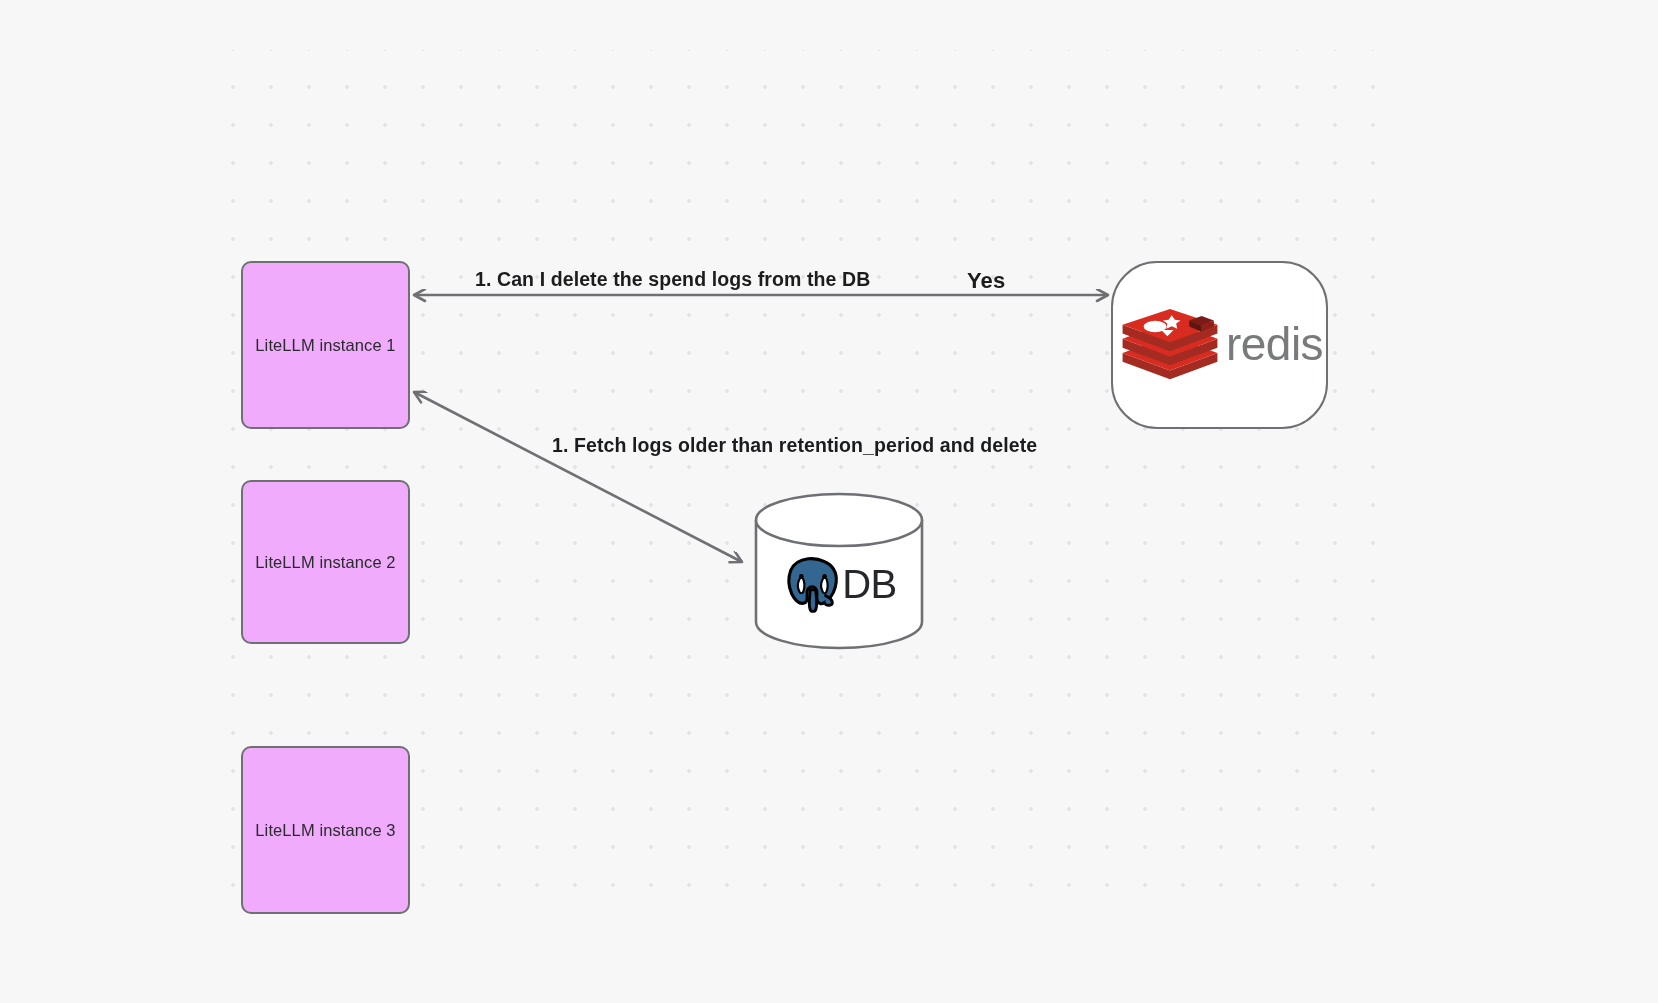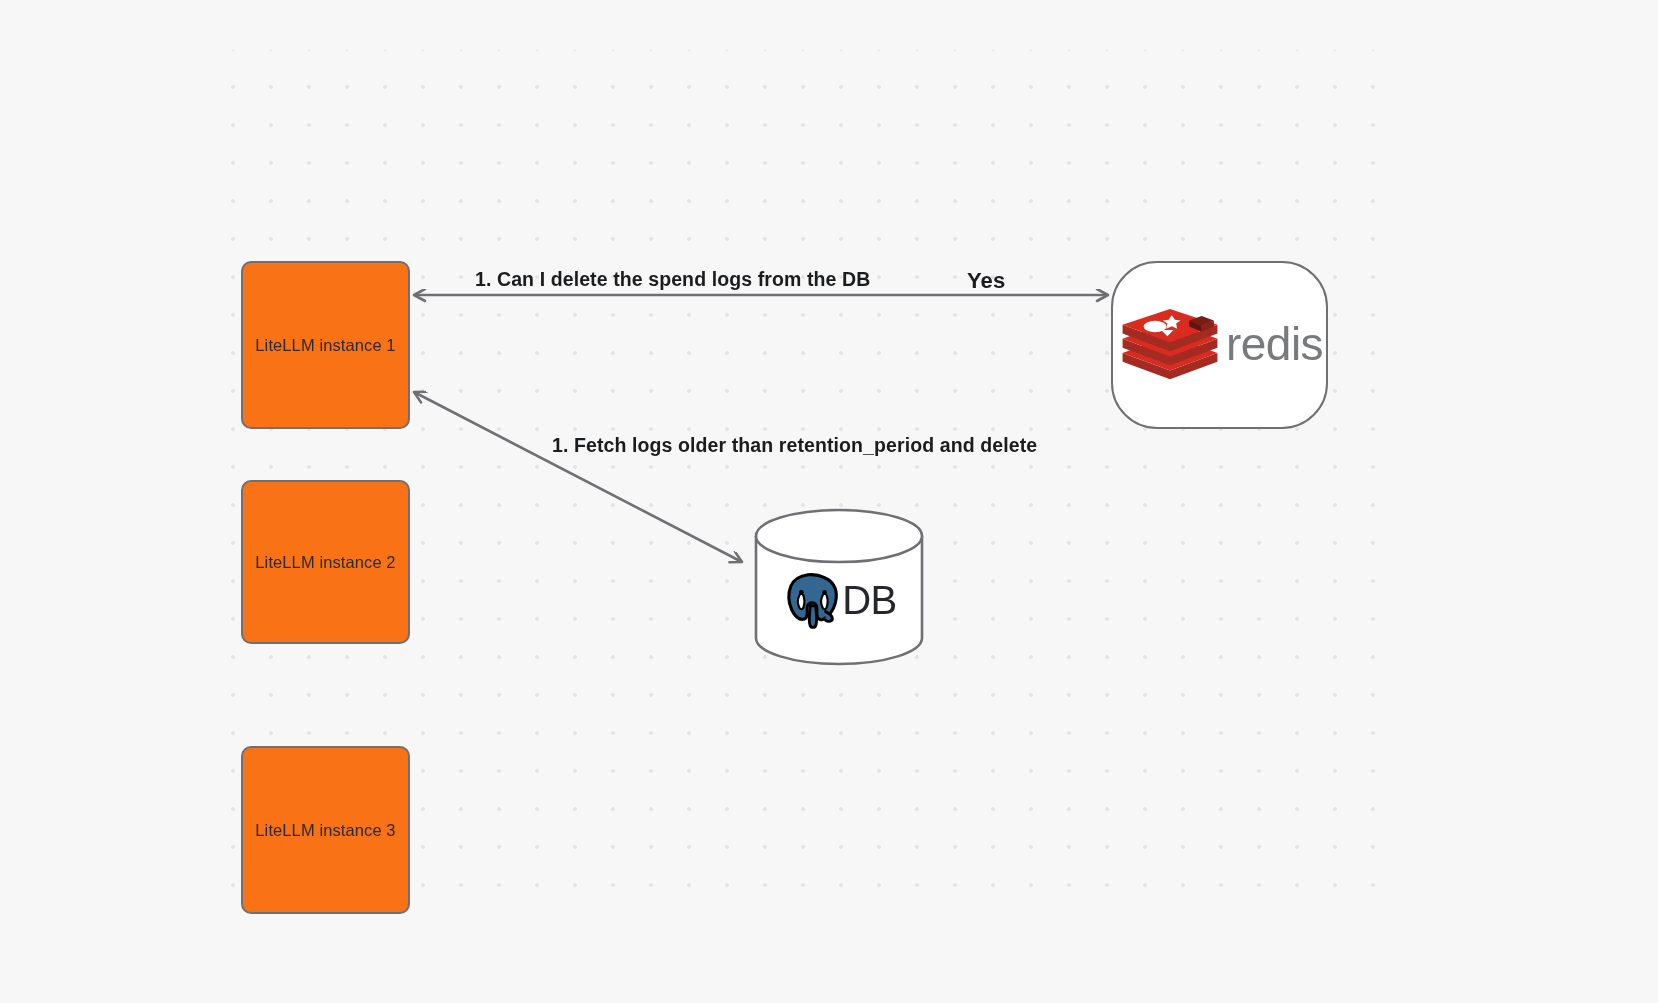"LiteLLM instance 1" .node-box { background: #f97316 -> #f0abfc }
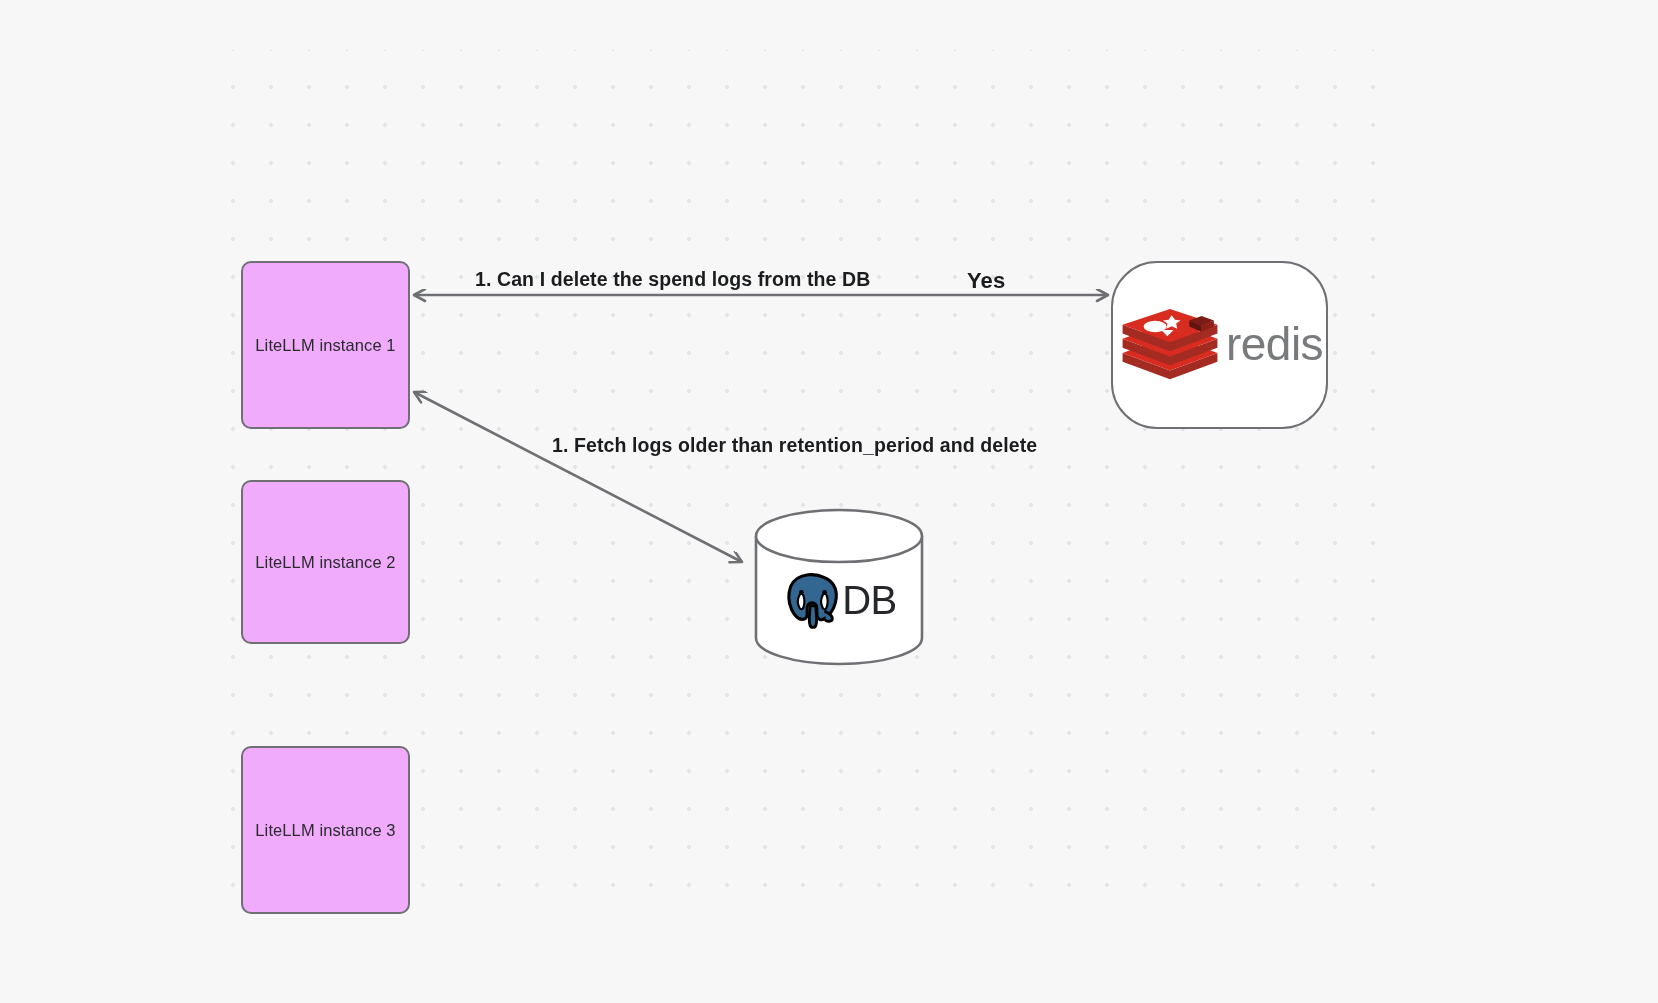"DB" #node-db { top: 508px -> 492px }
